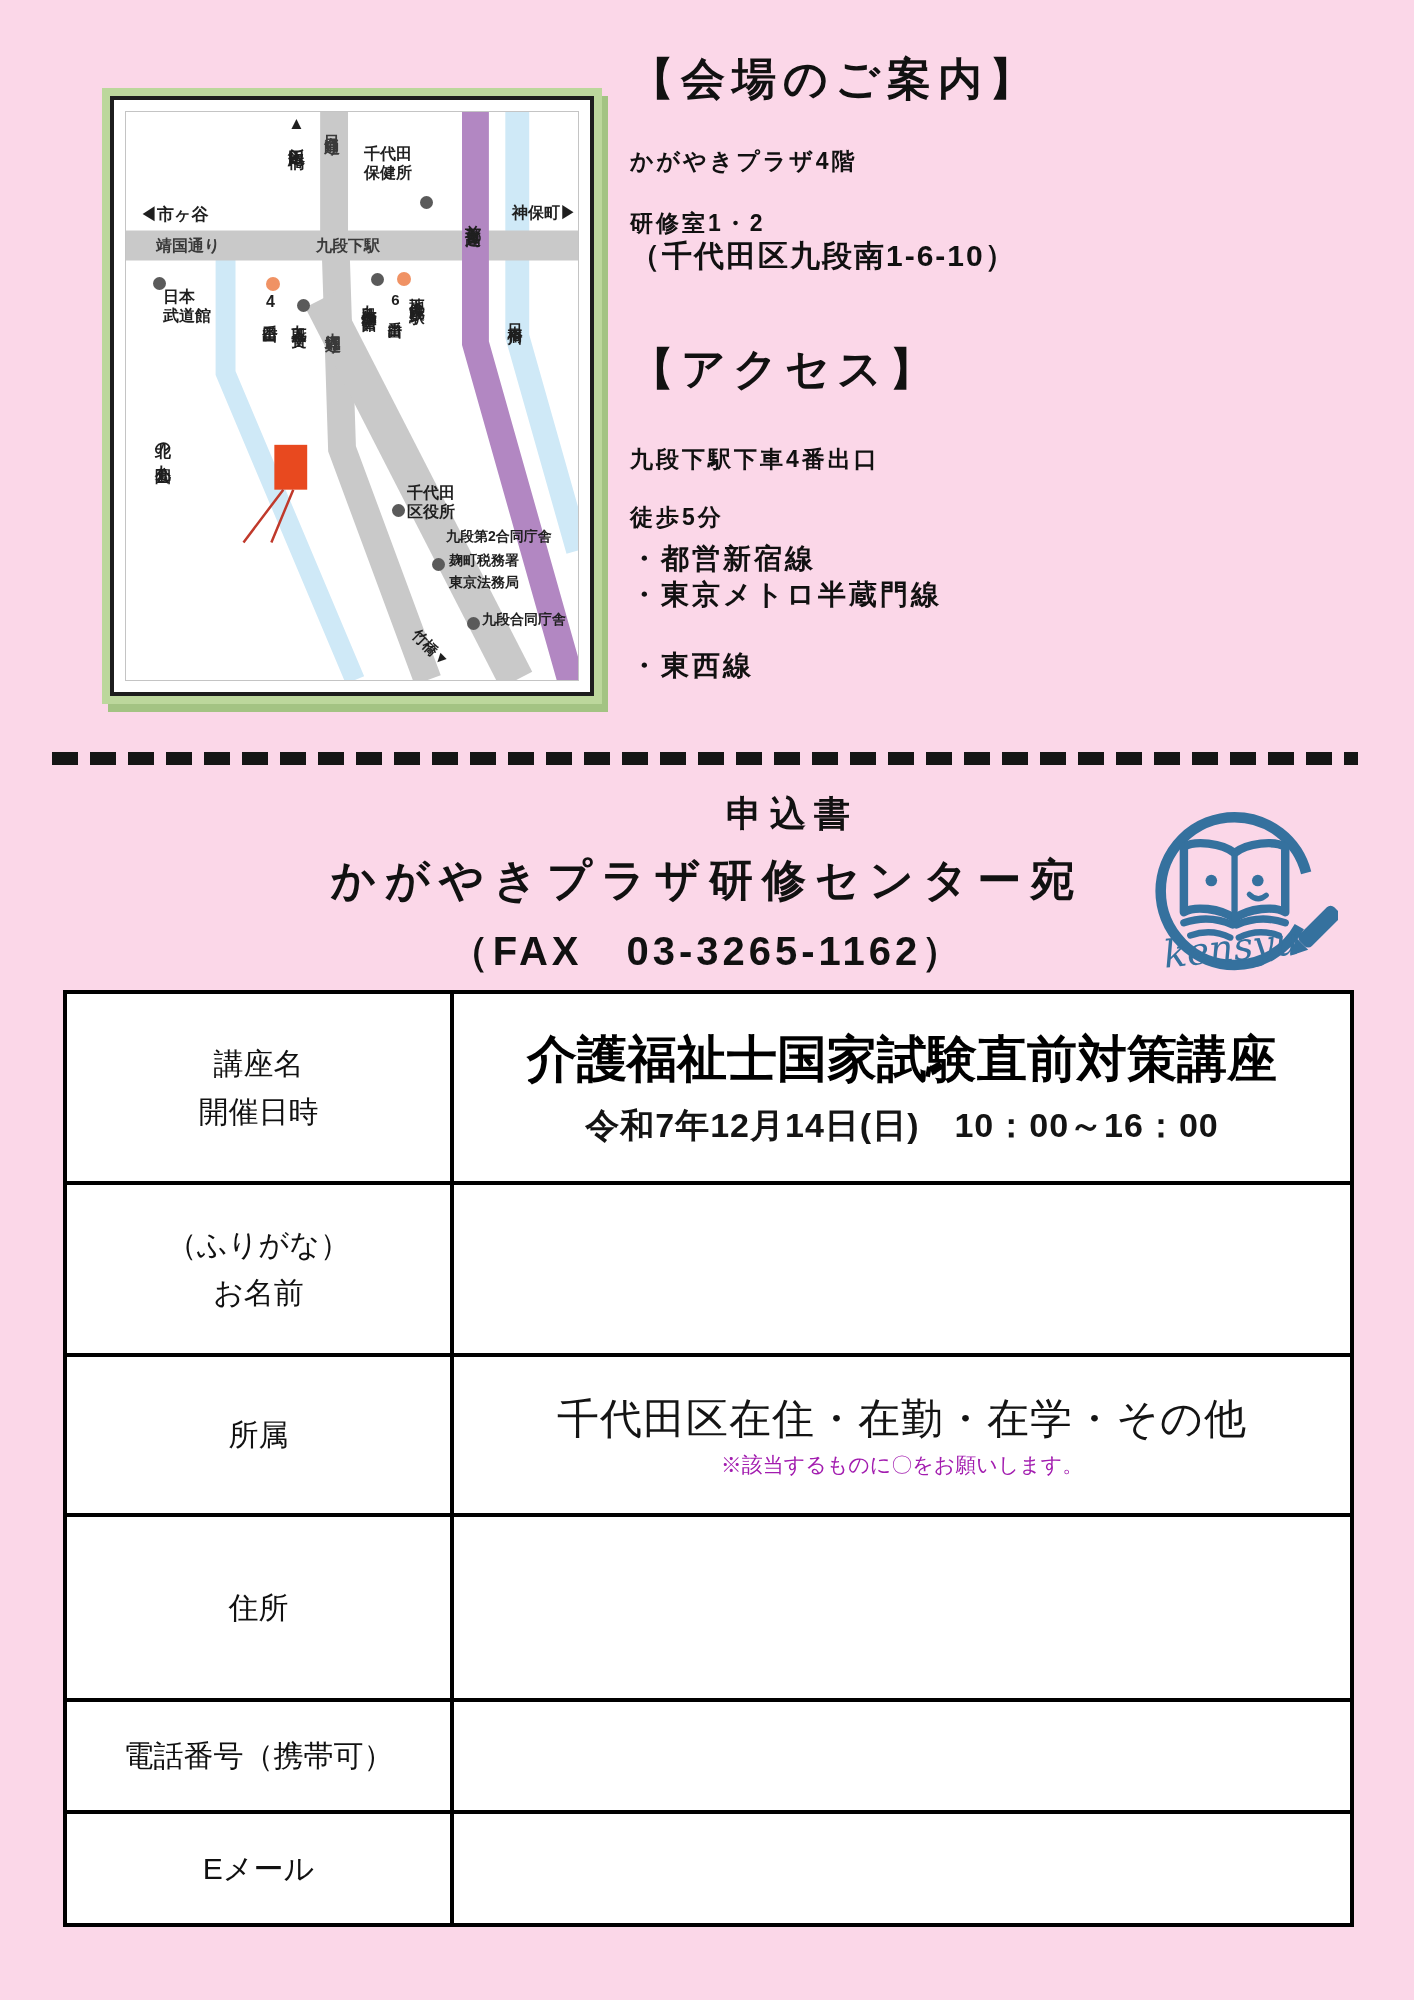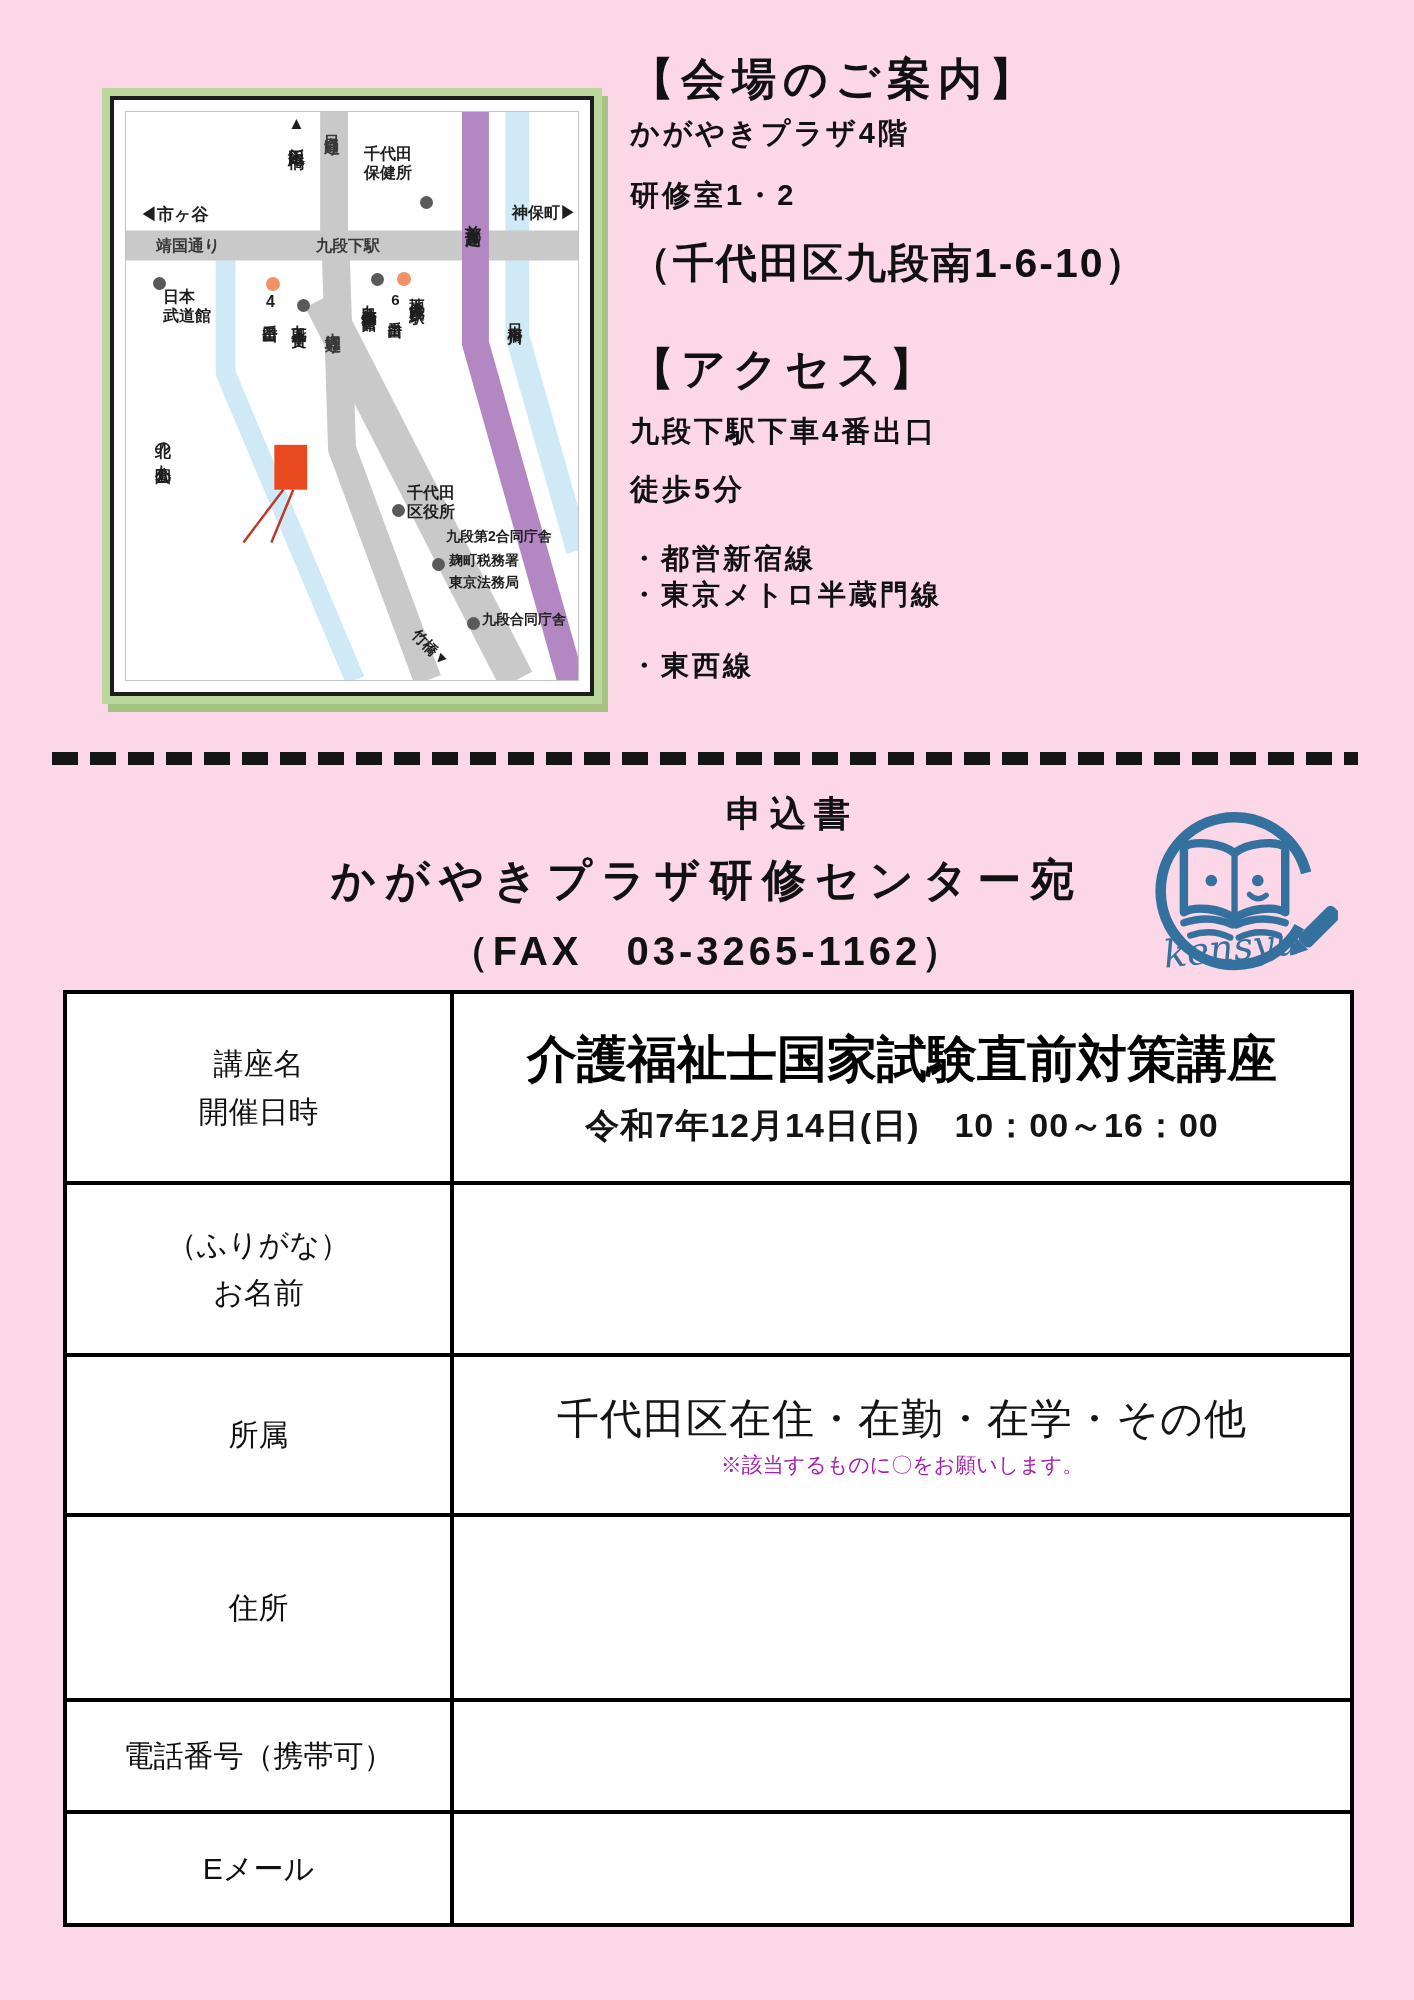"かがやきプラザ4階" .fs-body { font-size: 29px -> 23px; margin-top: none -> 32px }
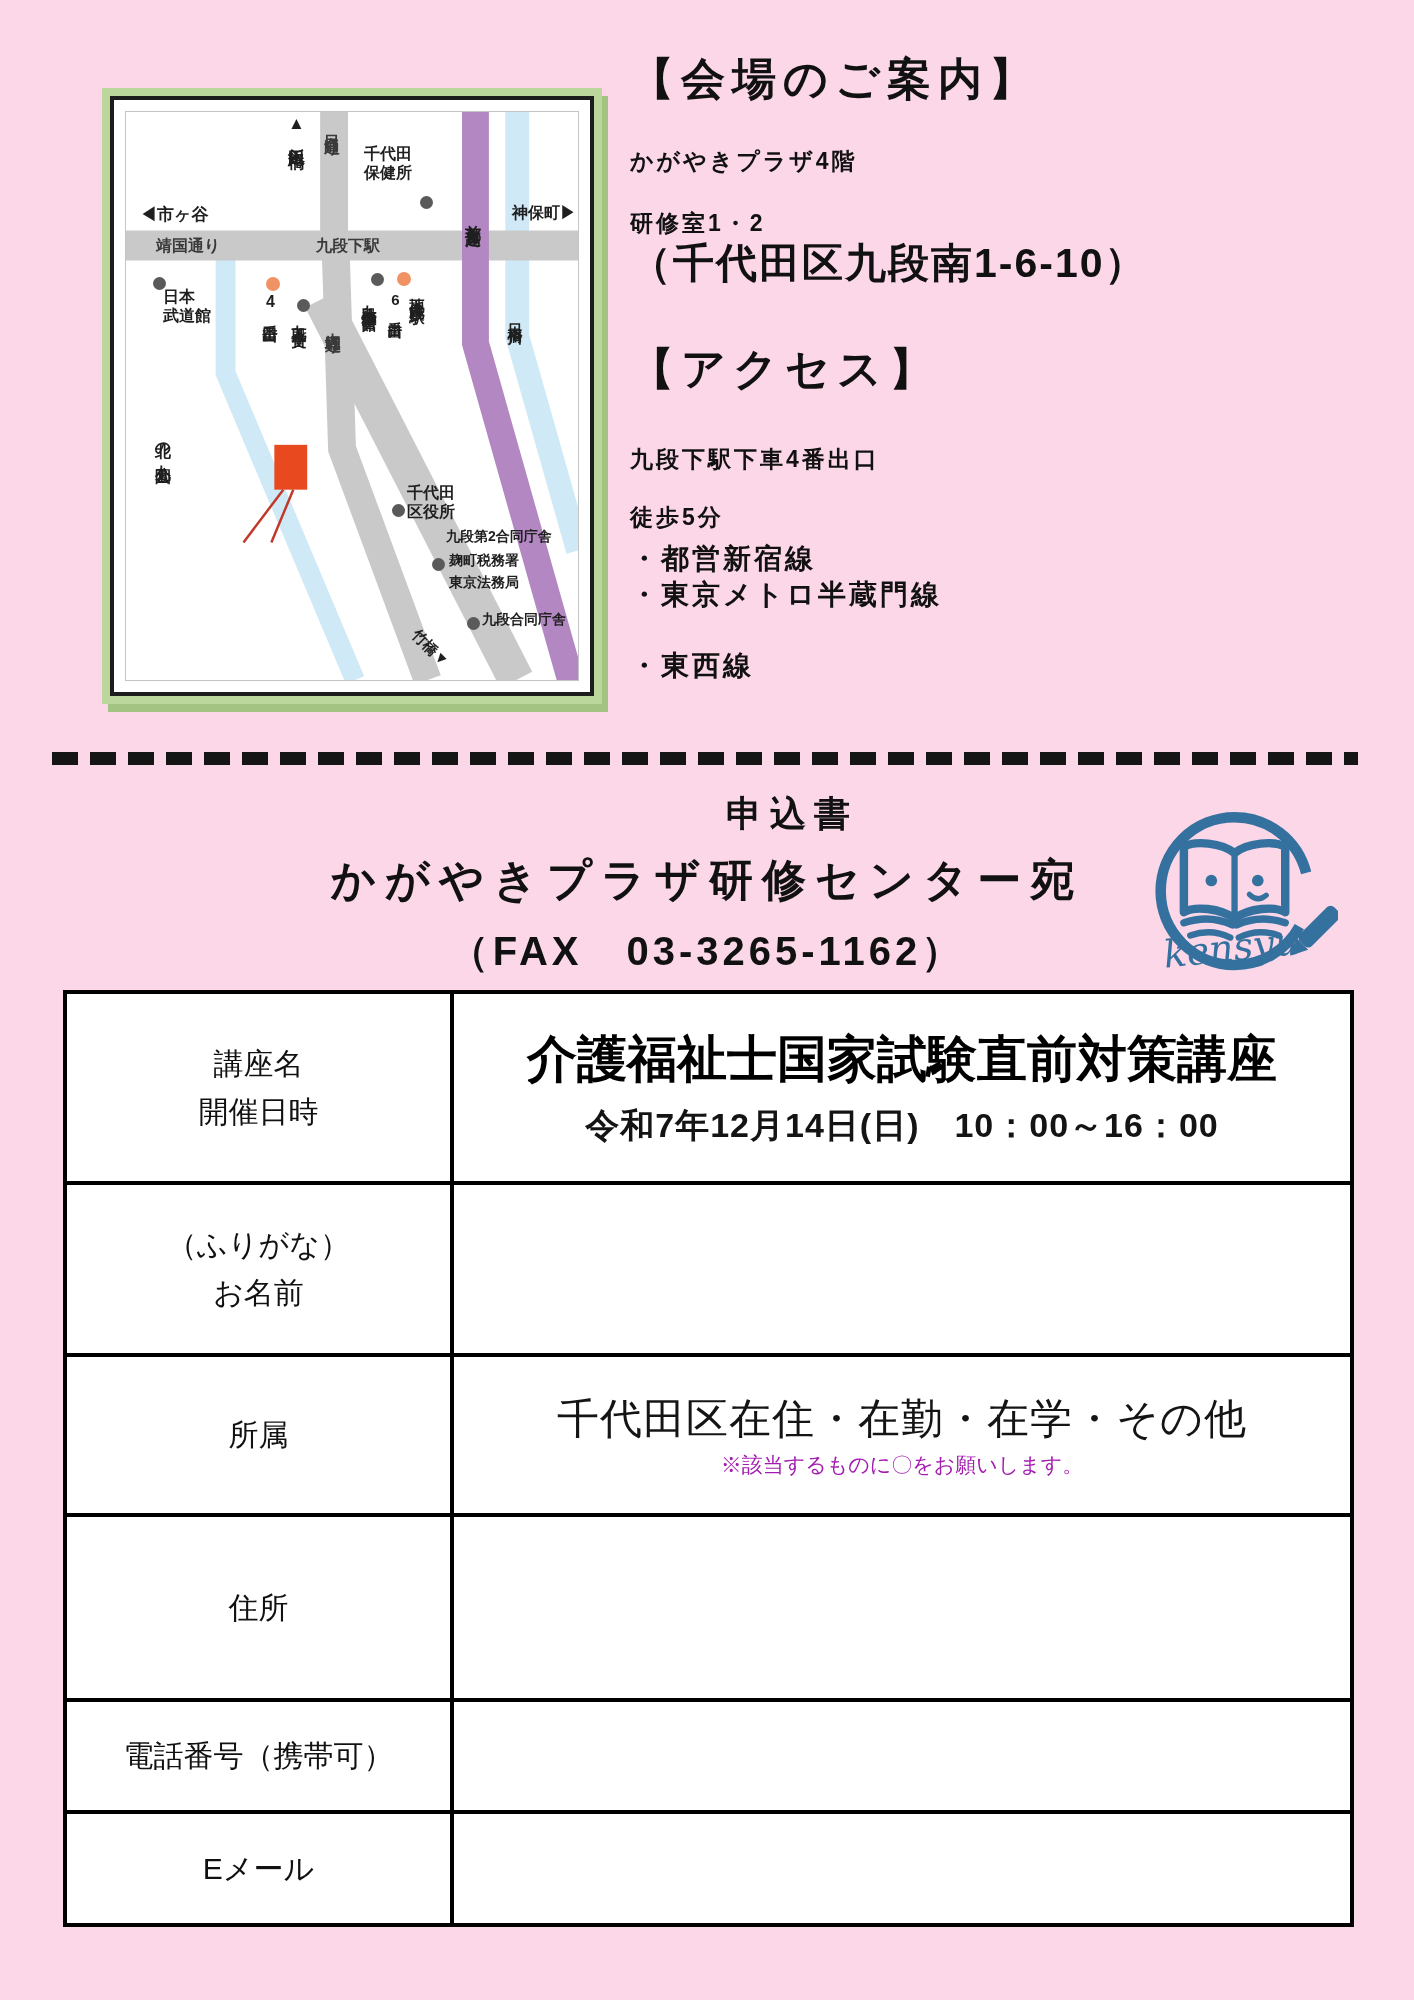"（千代田区九段南1-6-10）" .fs-addr { font-size: 41px -> 30px }
